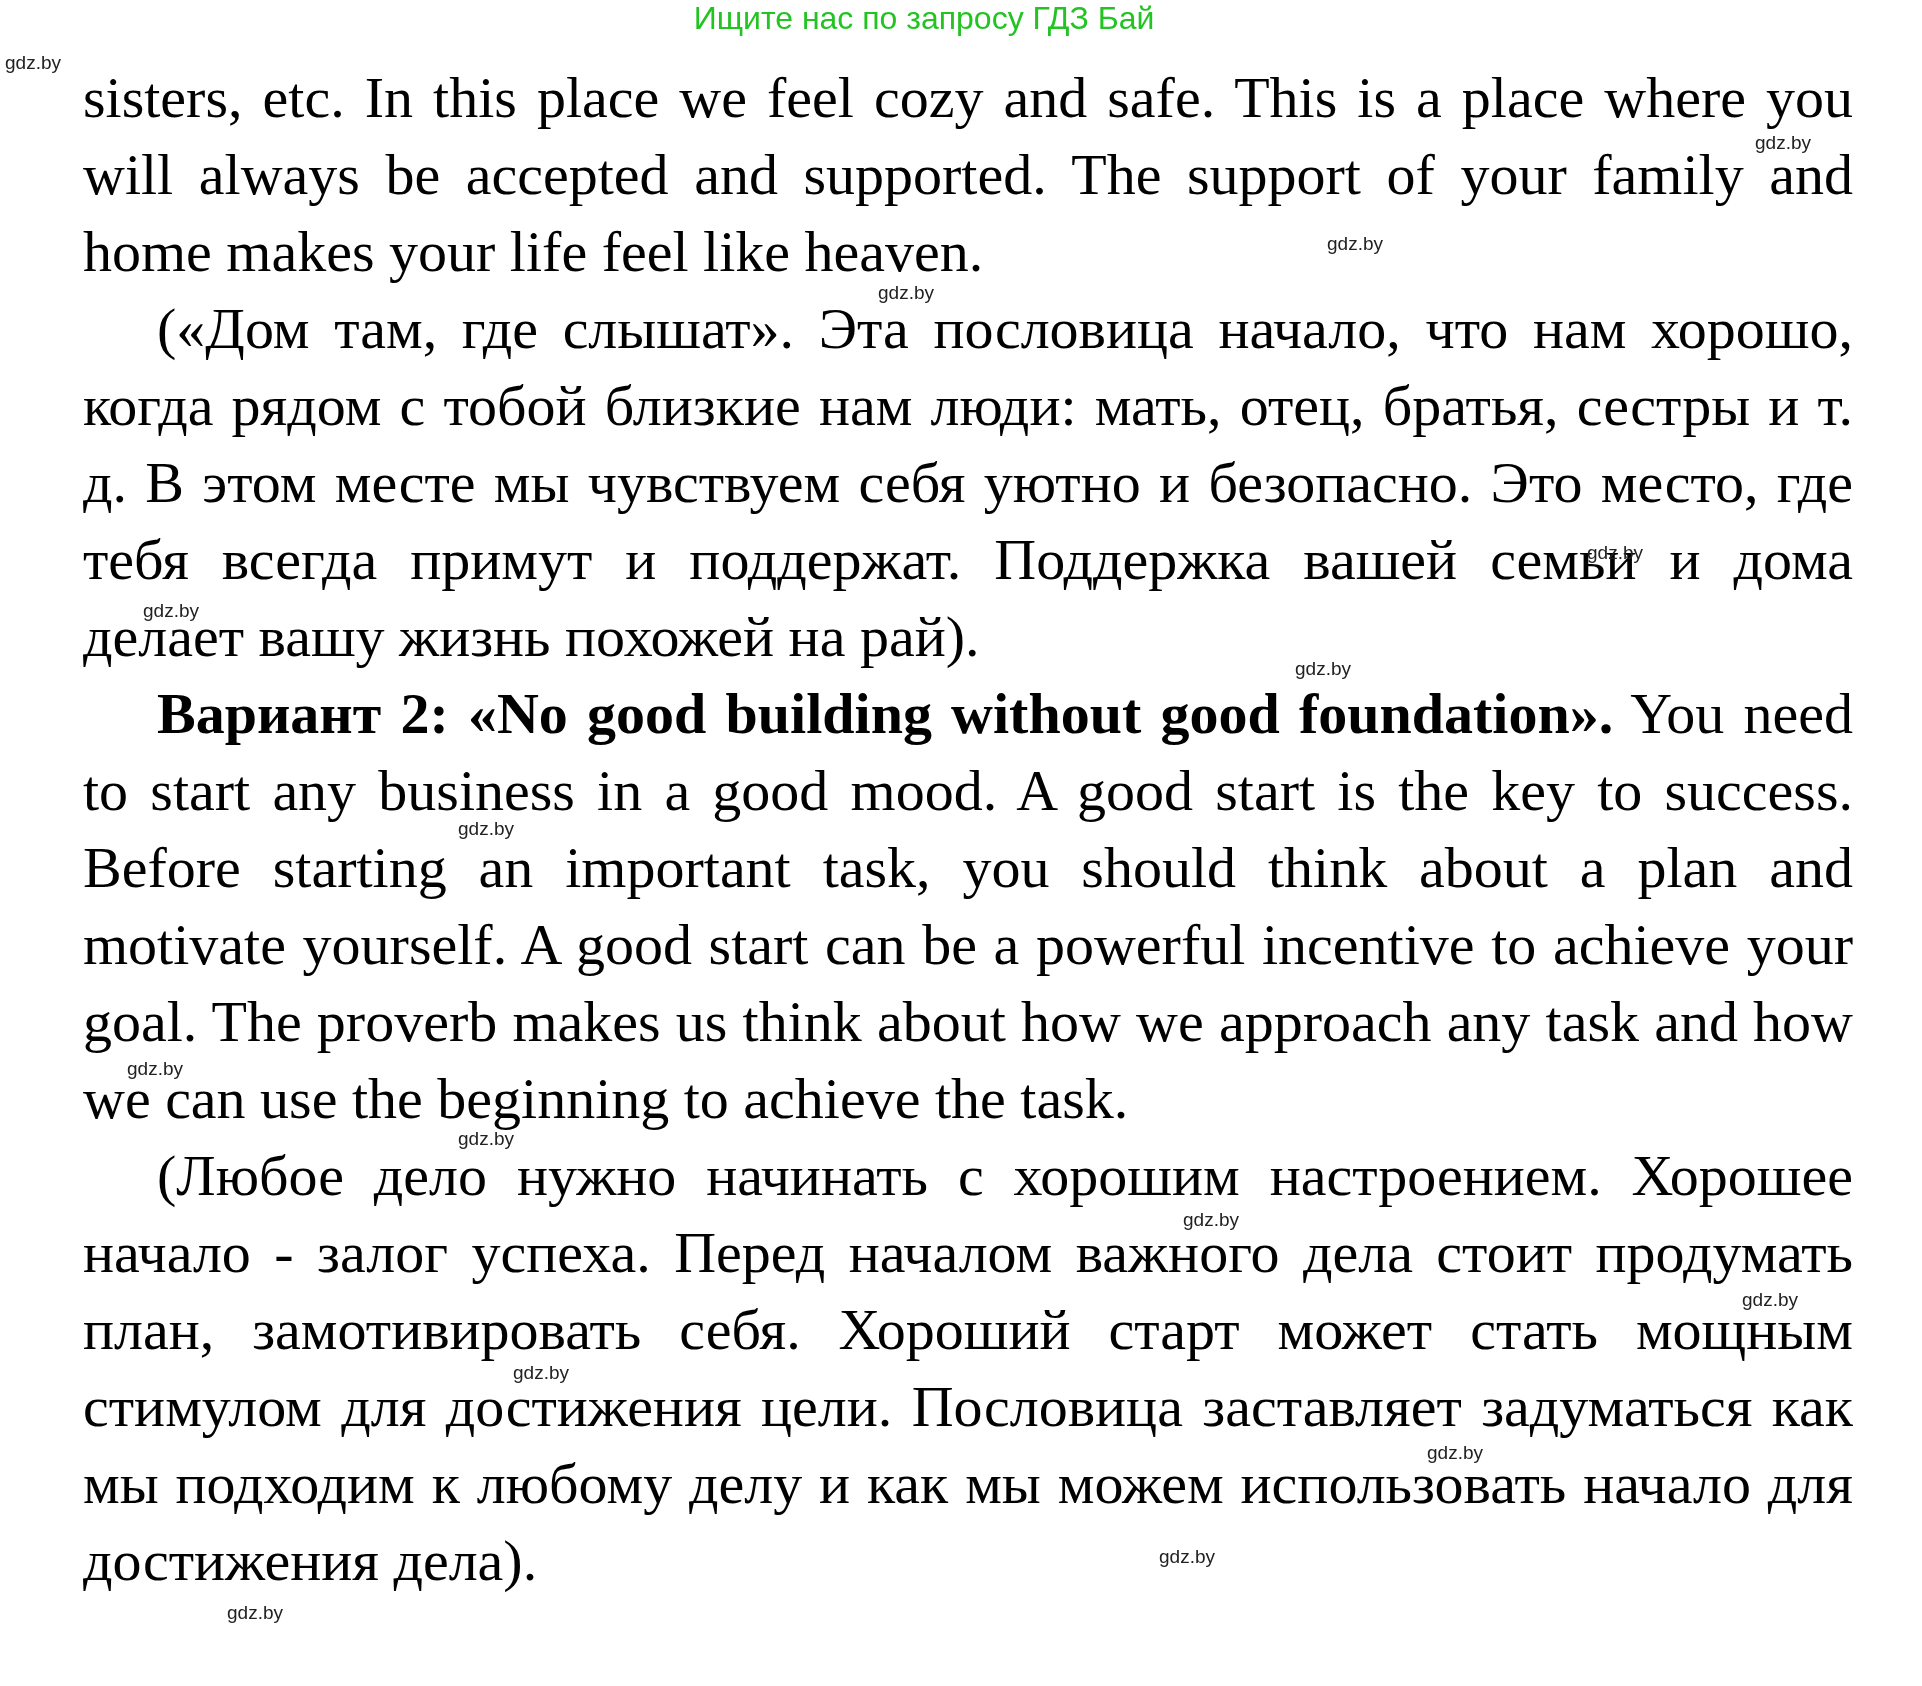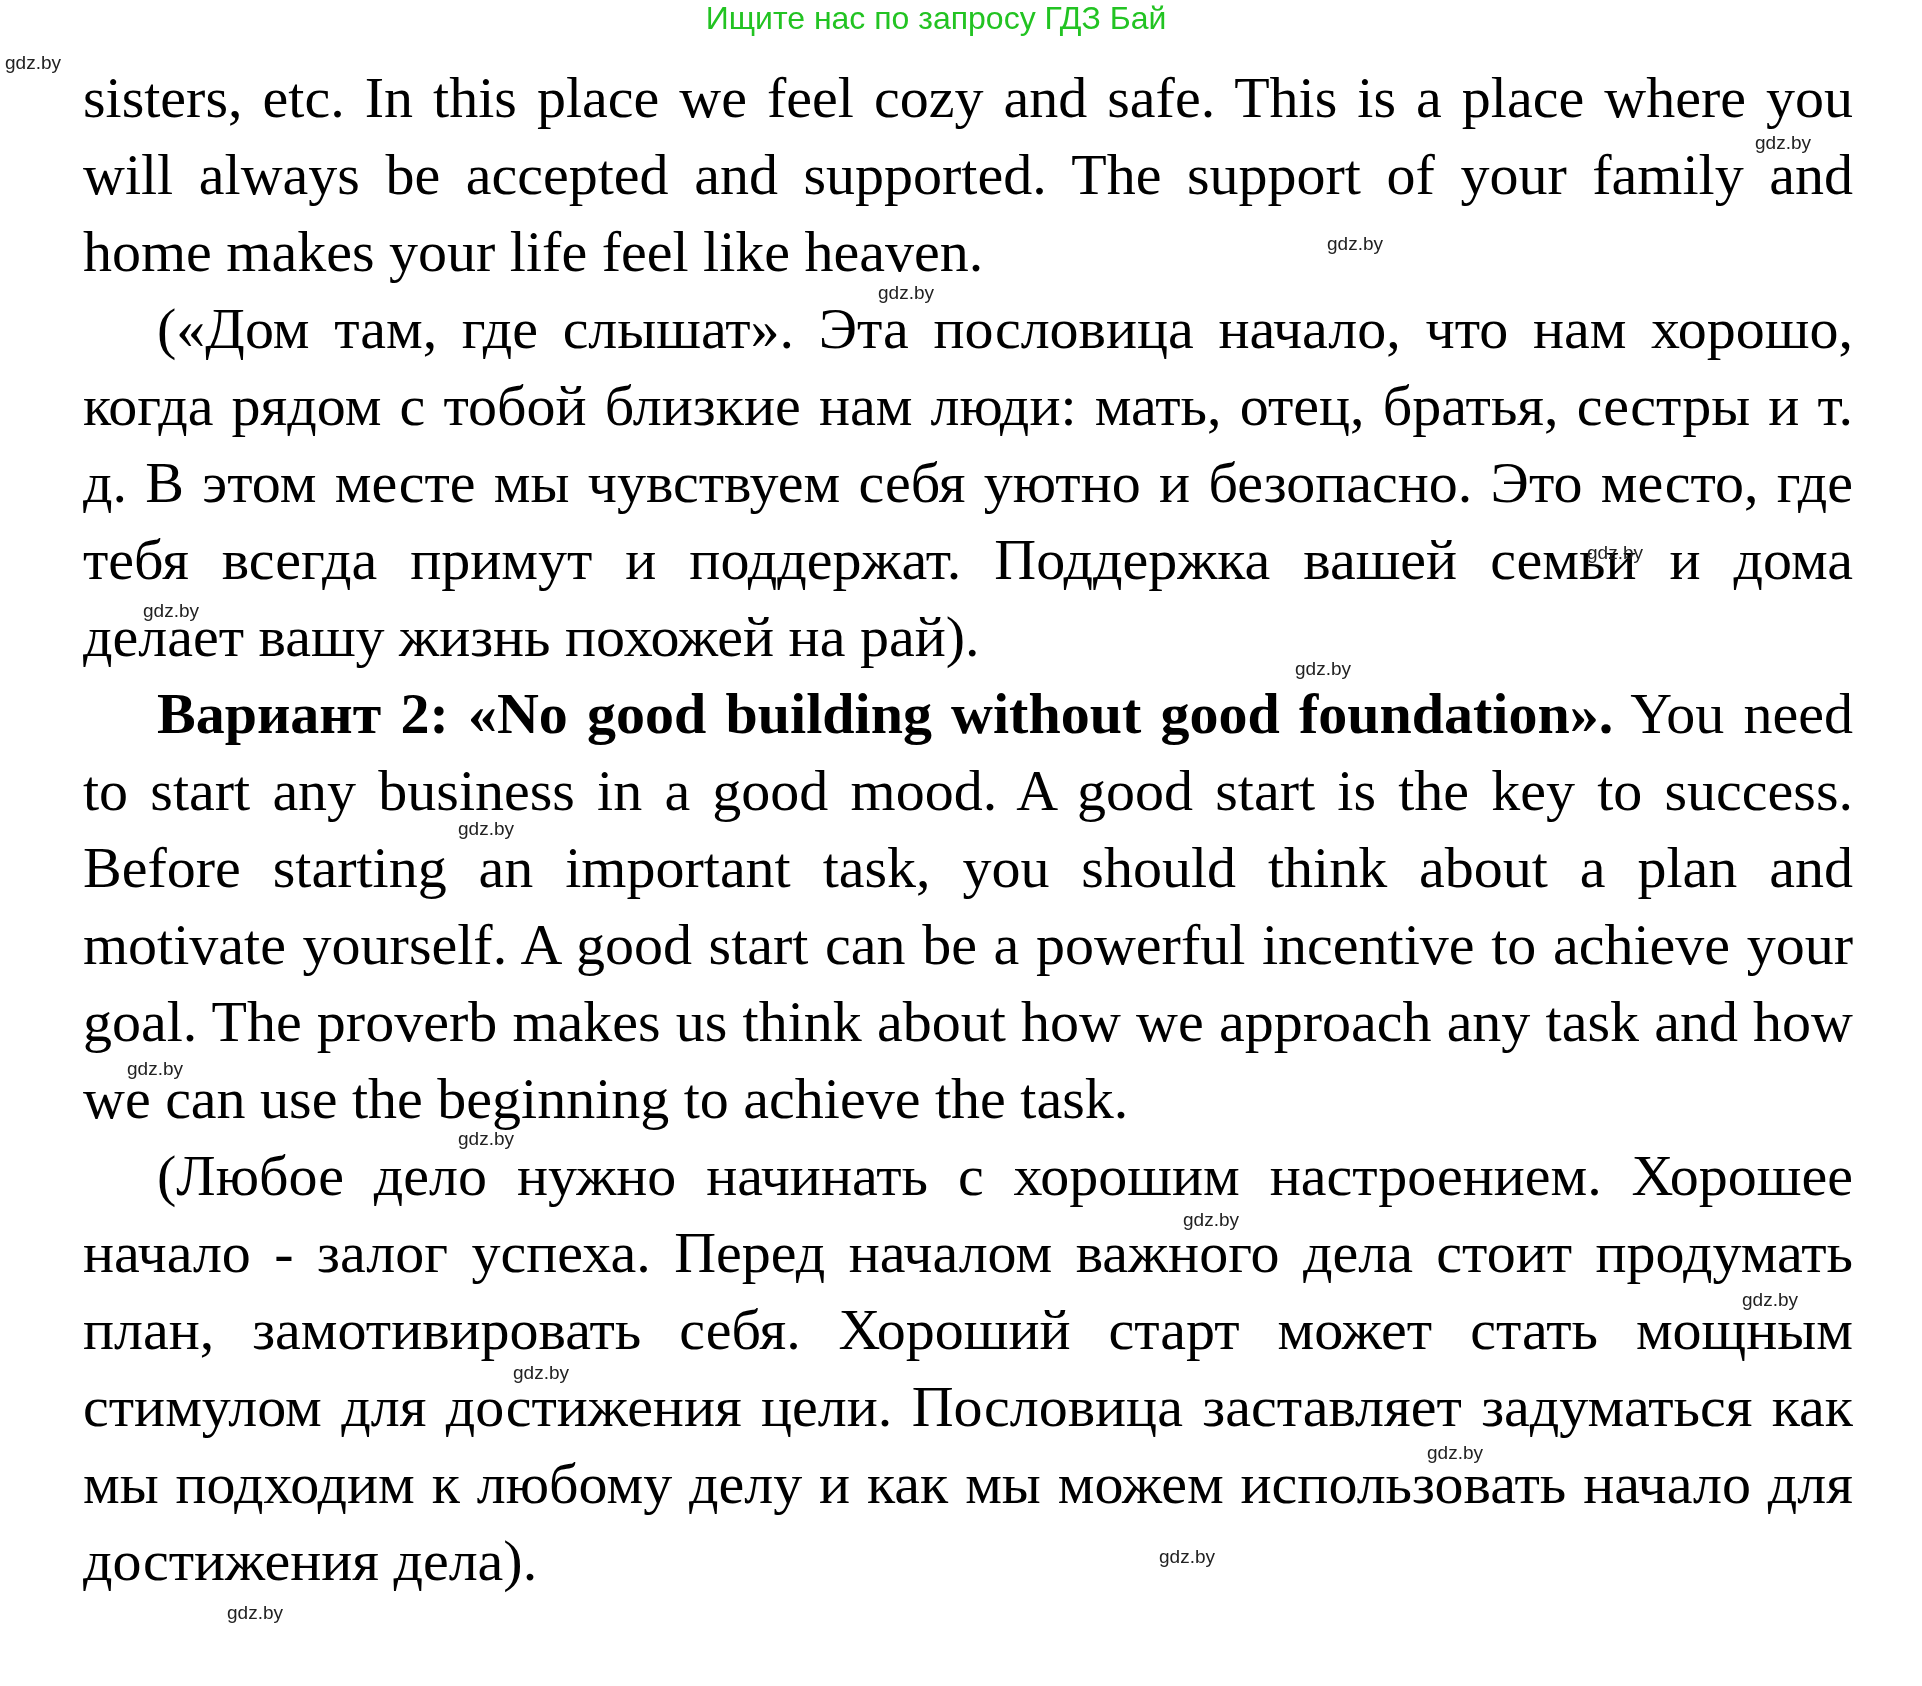"Ищите нас по запросу ГДЗ" .header { left: 16px -> 4px }
